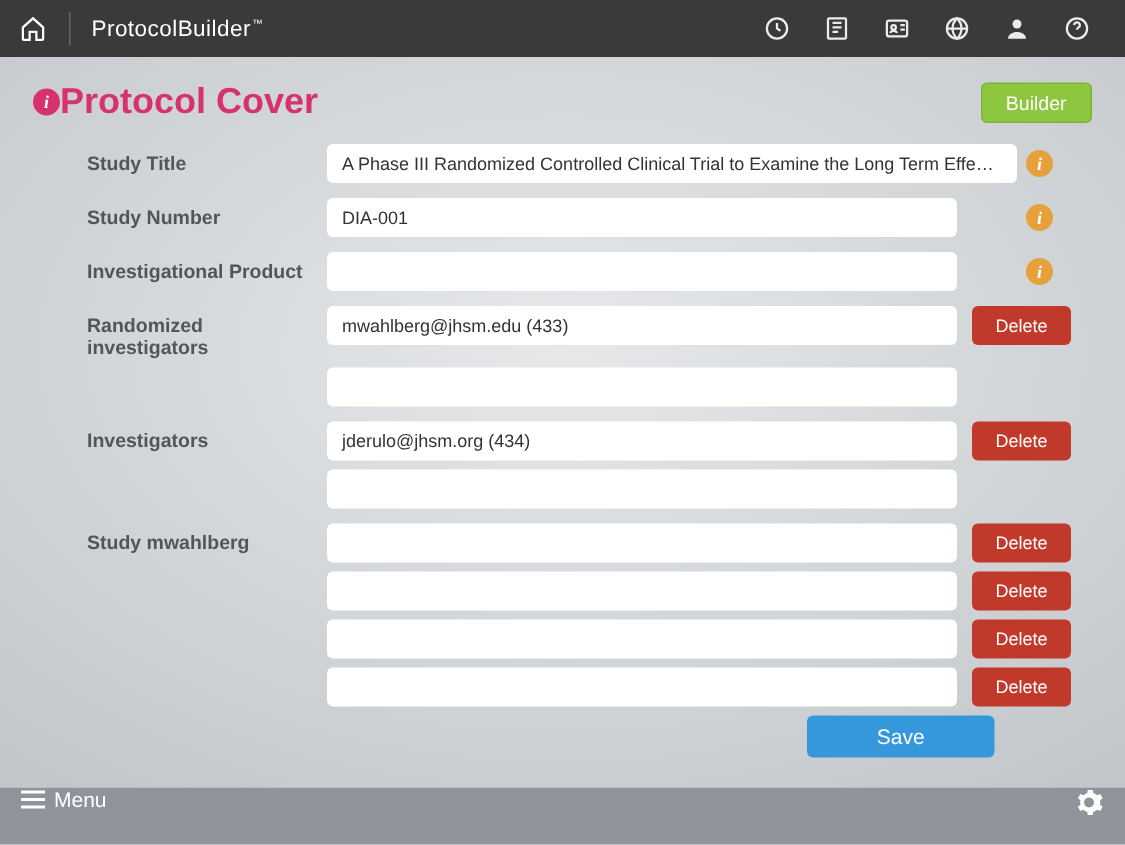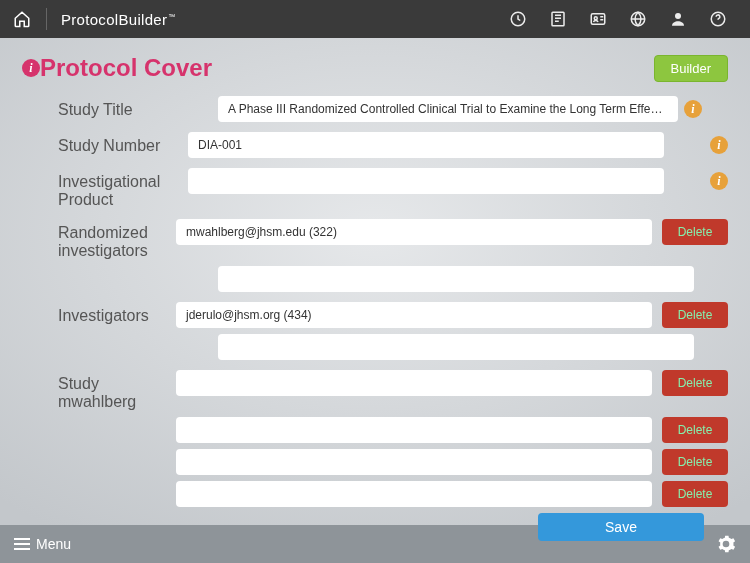"Study Title" .label { font-size: 16px -> 13px; font-weight: 400 -> 700 }
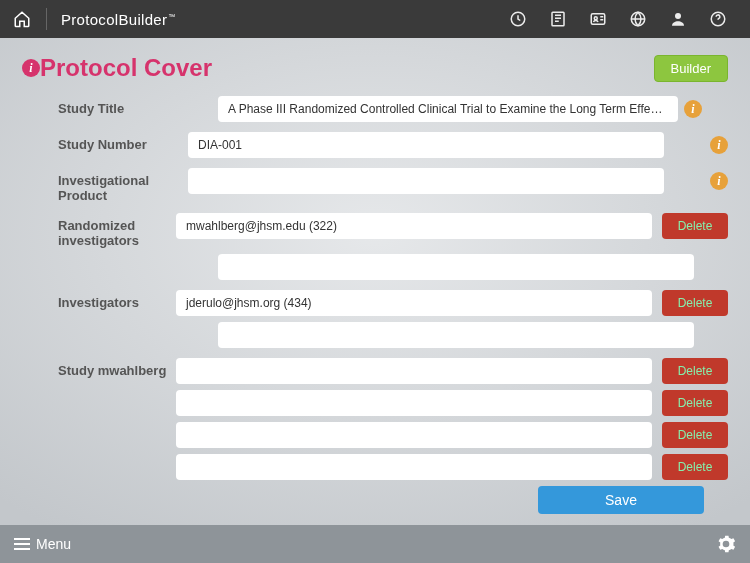"DIA-001" .input { width: 476px -> 420px }
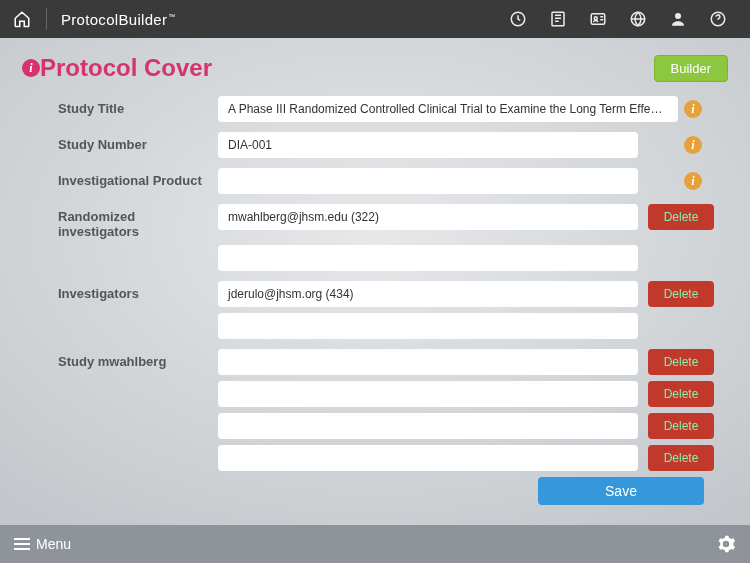"mwahlberg@jhsm.edu (322)" div.input { text: 322 -> 433 }
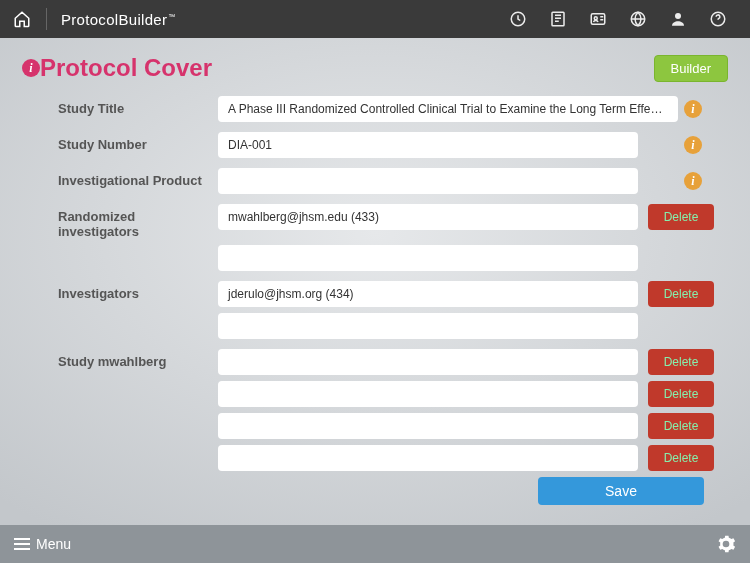"Delete" .delete-btn { color: #86efac -> #ffffff }
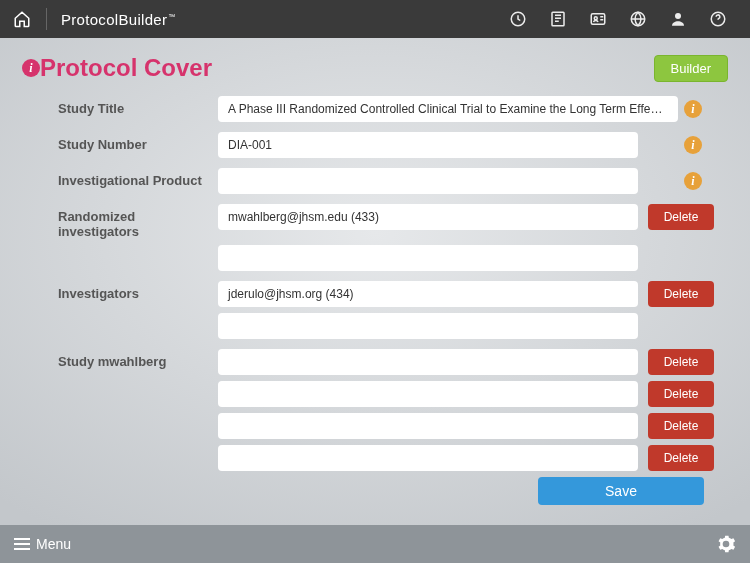"Save" .save-btn { width: 166px -> 125px }
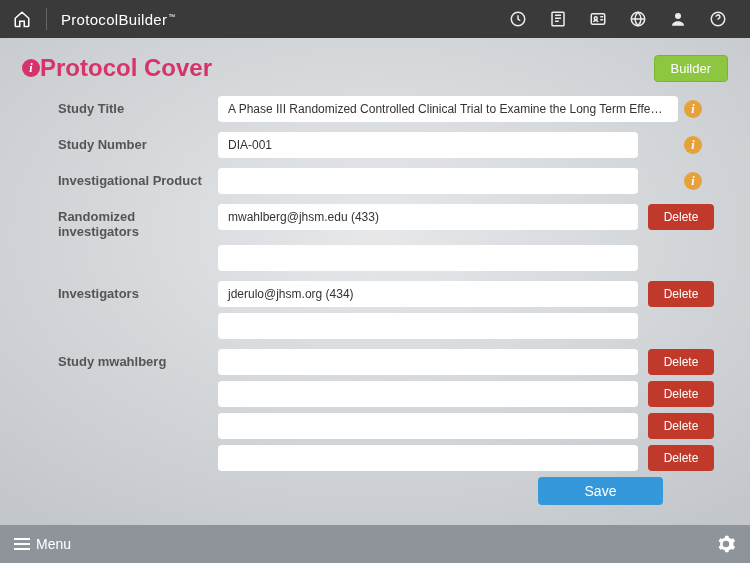"Menu" .bottombar { align-items: center -> flex-start }
